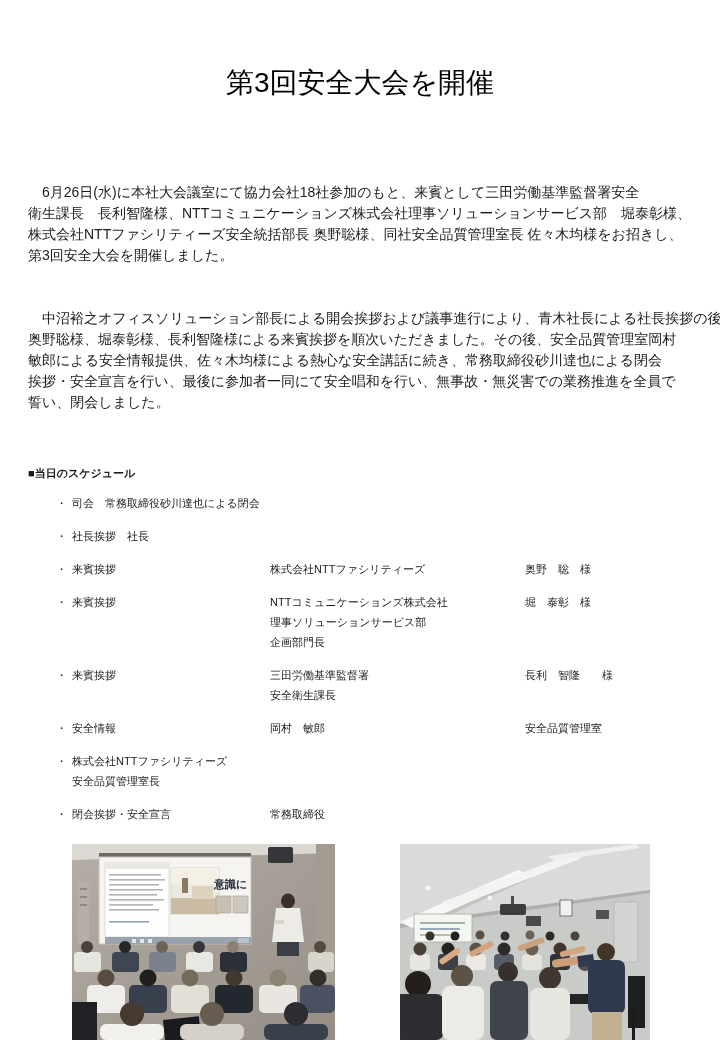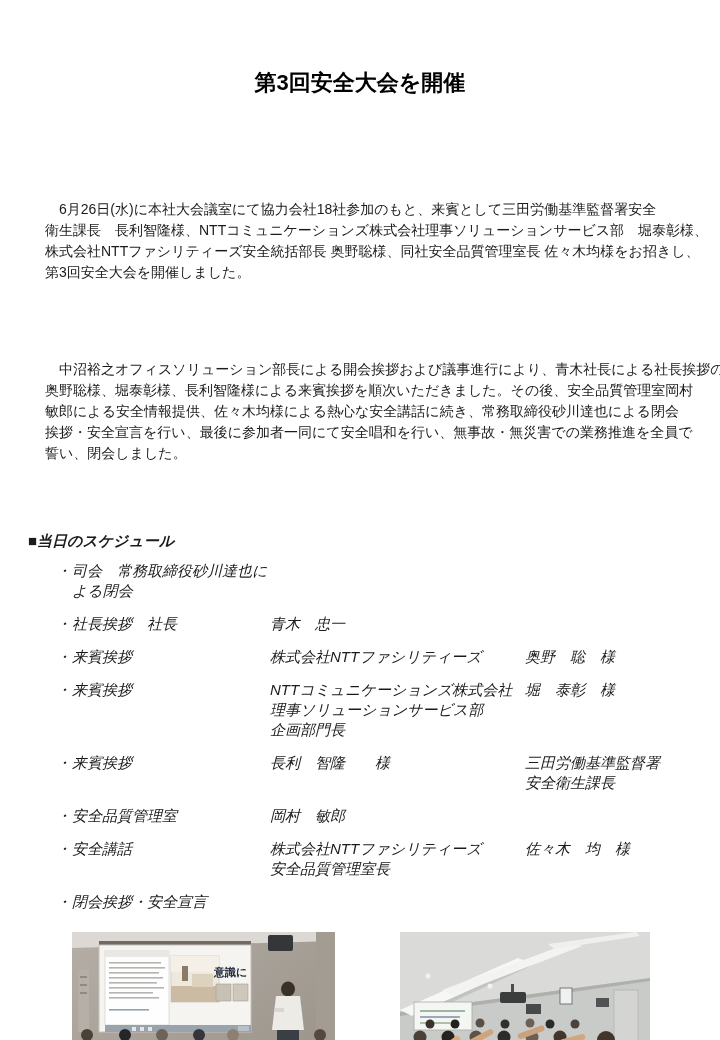"第3回安全大会を開催" .title { font-size: 22px -> 28px; font-weight: 700 -> 400 }
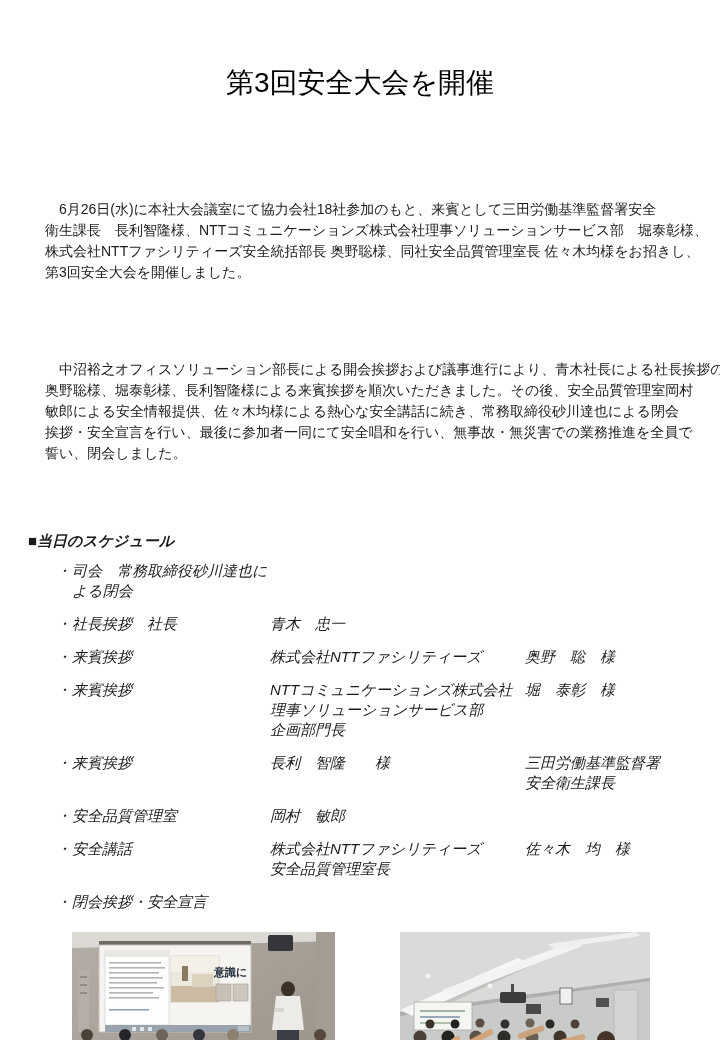"6月26日(水)に本社大会議室にて協力会社18社参加のもと、来賓として三田労働基" .body-text p { margin: 17px -> 0 }
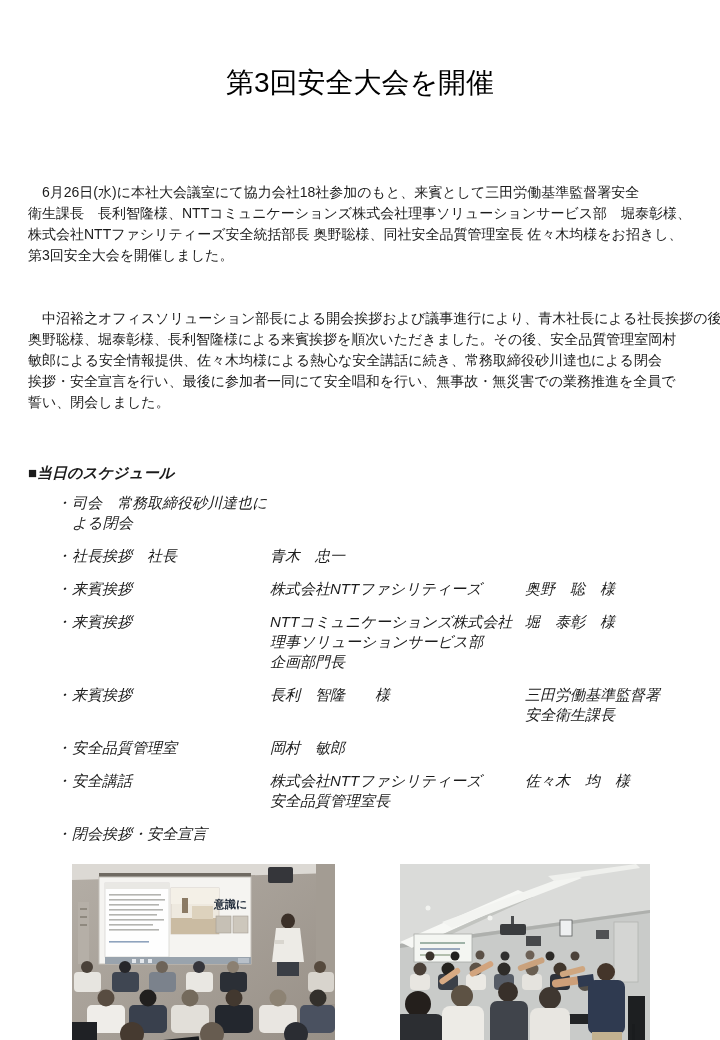"■当日のスケジュール" .schedule { font-size: 15px -> 11px; font-style: italic -> none }
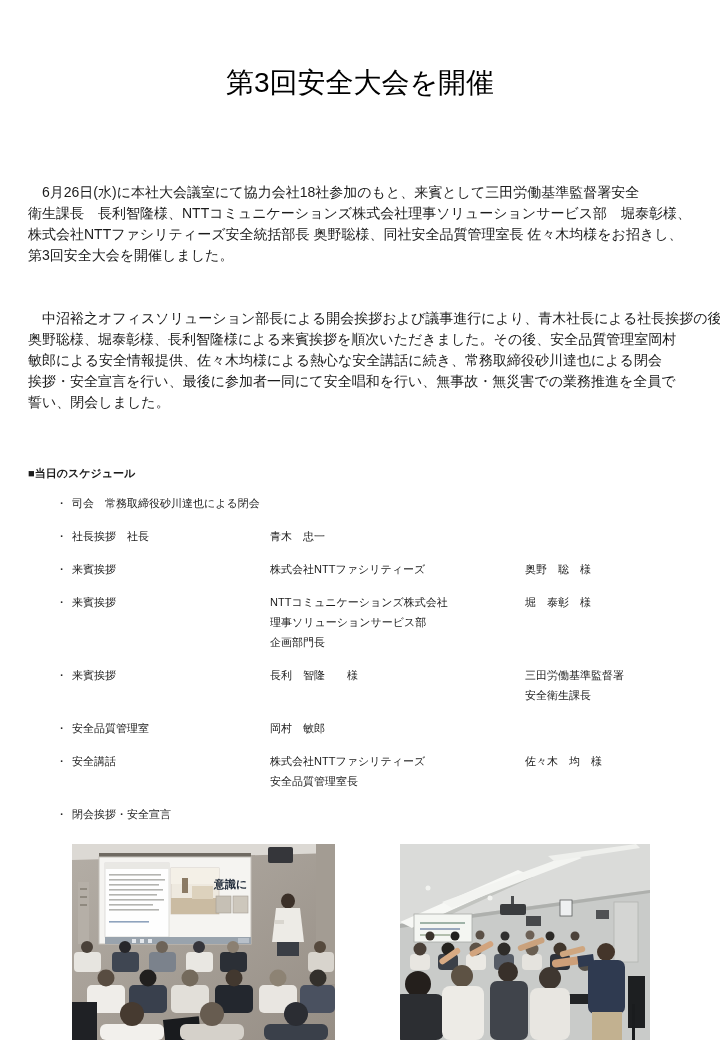"青木 忠一" span.cell { html: <span>青木 忠一</span> -> none }
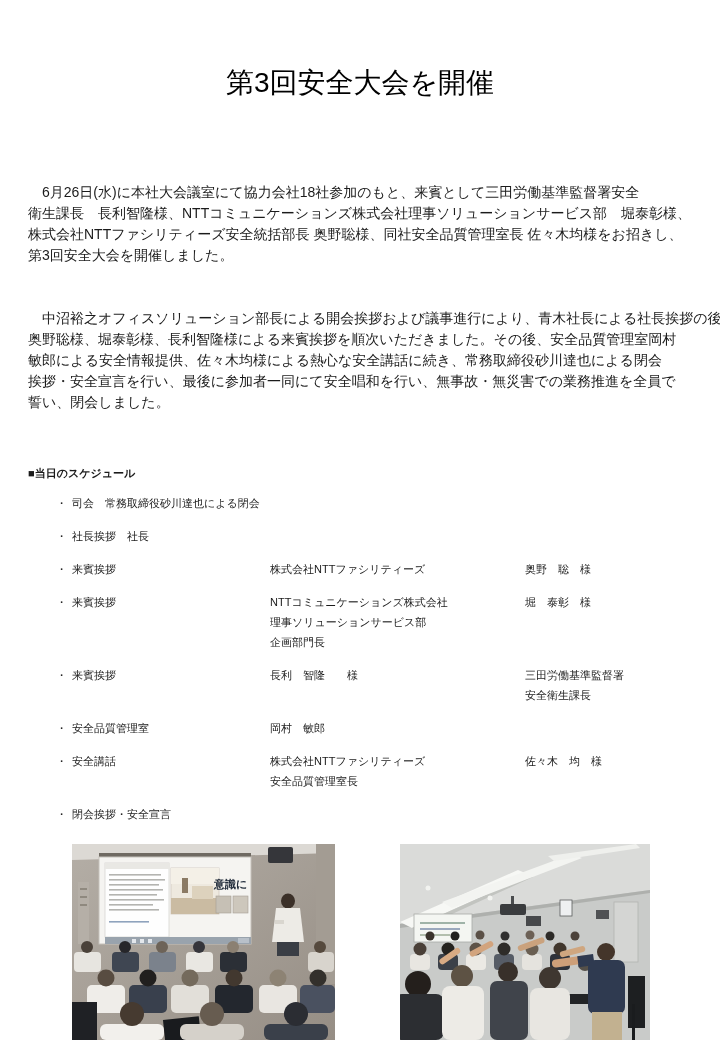"長利 智隆 様" span.cell { order: before "三田労働基準監督署" -> after "三田労働基準監督署" }
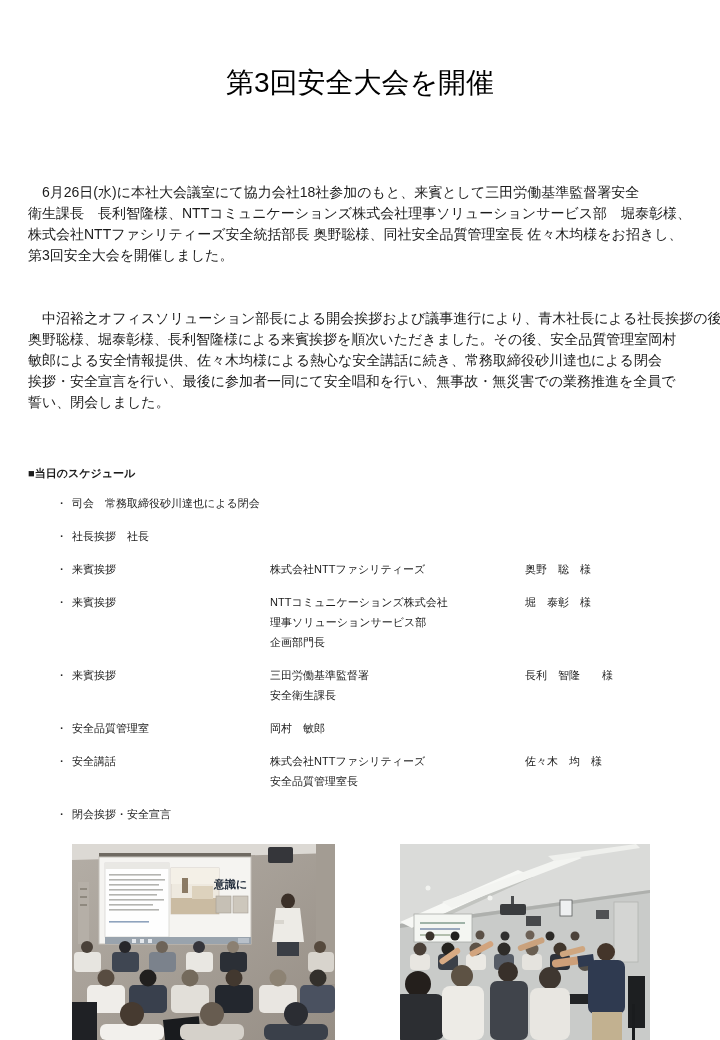"安全情報" span.cell { html: none -> <span>安全情報</span> }
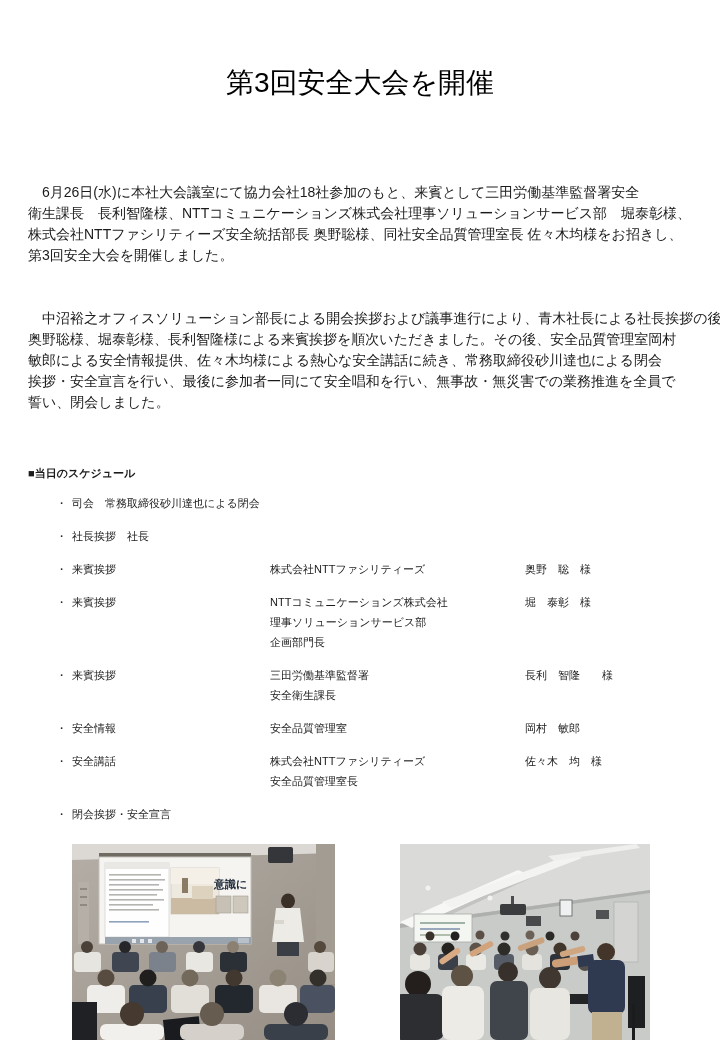"安全品質管理室" span.cell { order: before "岡村 敏郎" -> after "岡村 敏郎" }
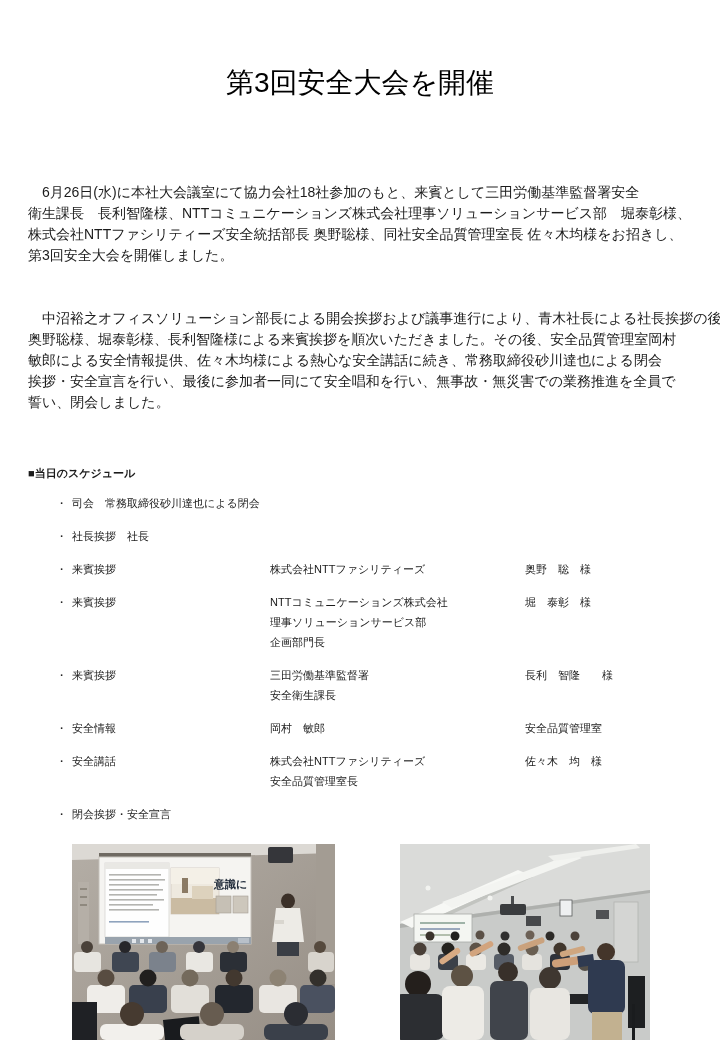"安全講話" span.cell { html: <span>安全講話</span> -> none }
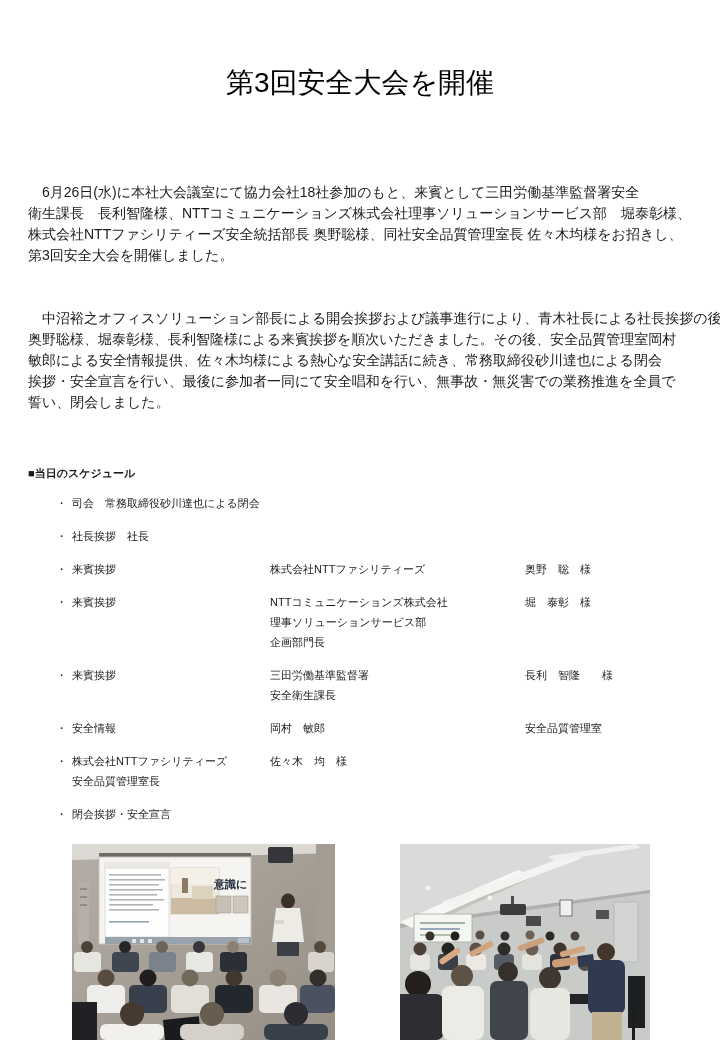"佐々木 均 様" span.cell { html: <span>佐々木 均 様</span> -> none }
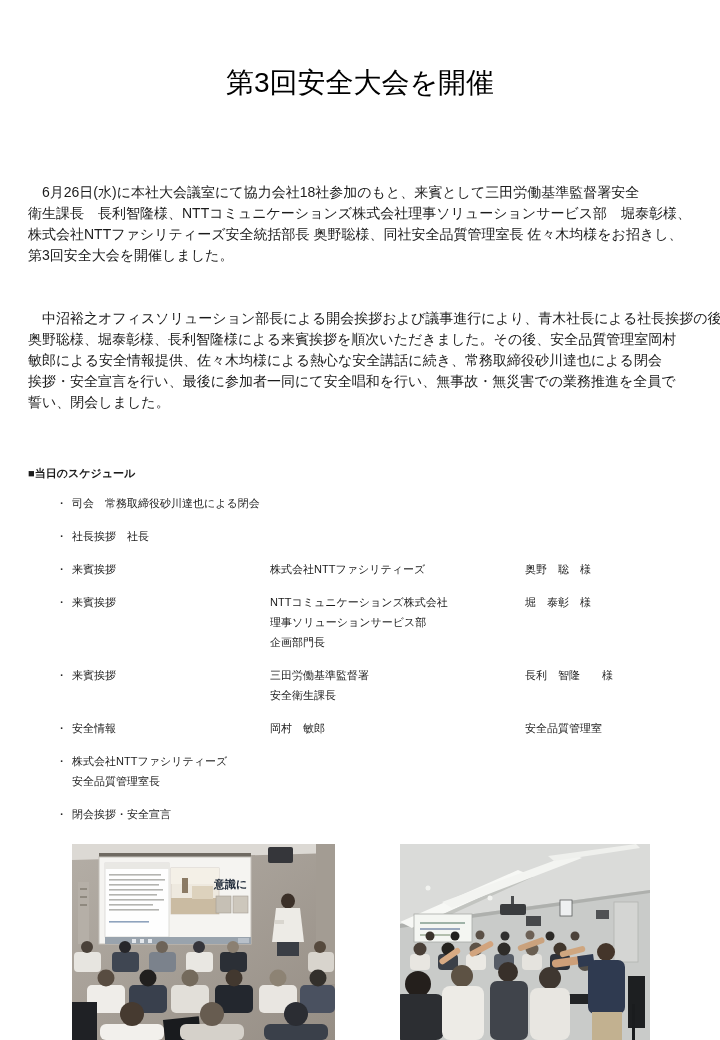"常務取締役" span.cell { html: none -> <span>常務取締役</span> }
